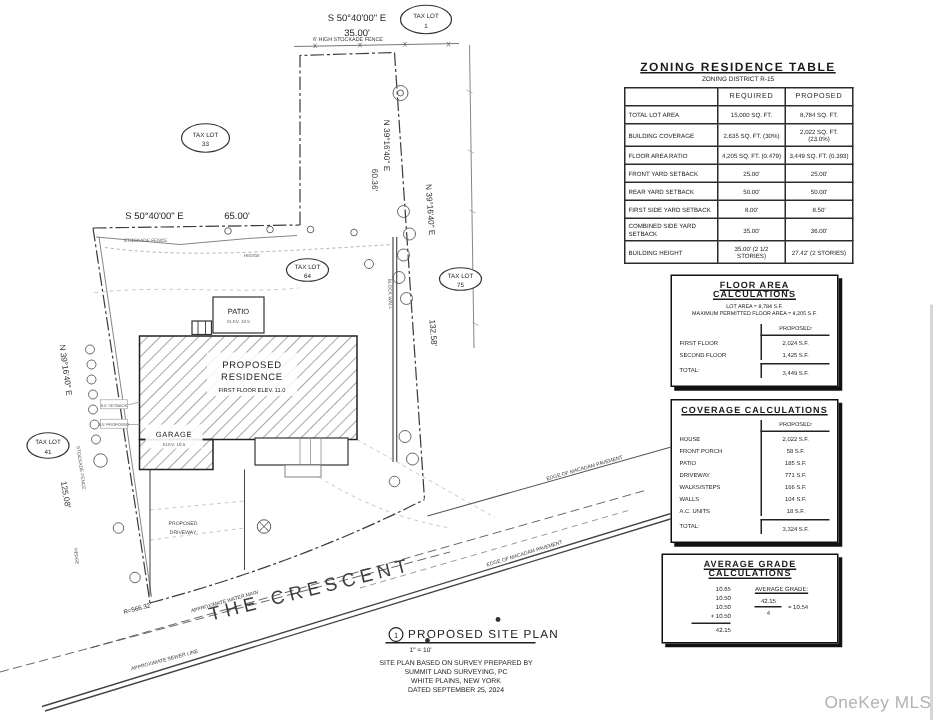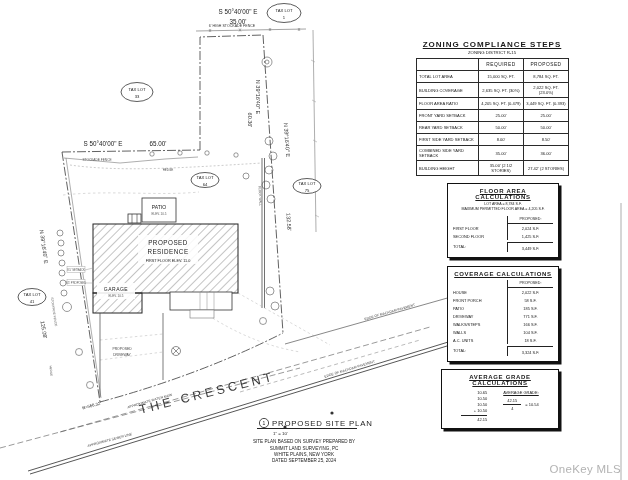"ZONING COMPLIANCE STEPS" div.ztitle { text: COMPLIANCE STEPS -> RESIDENCE TABLE }
